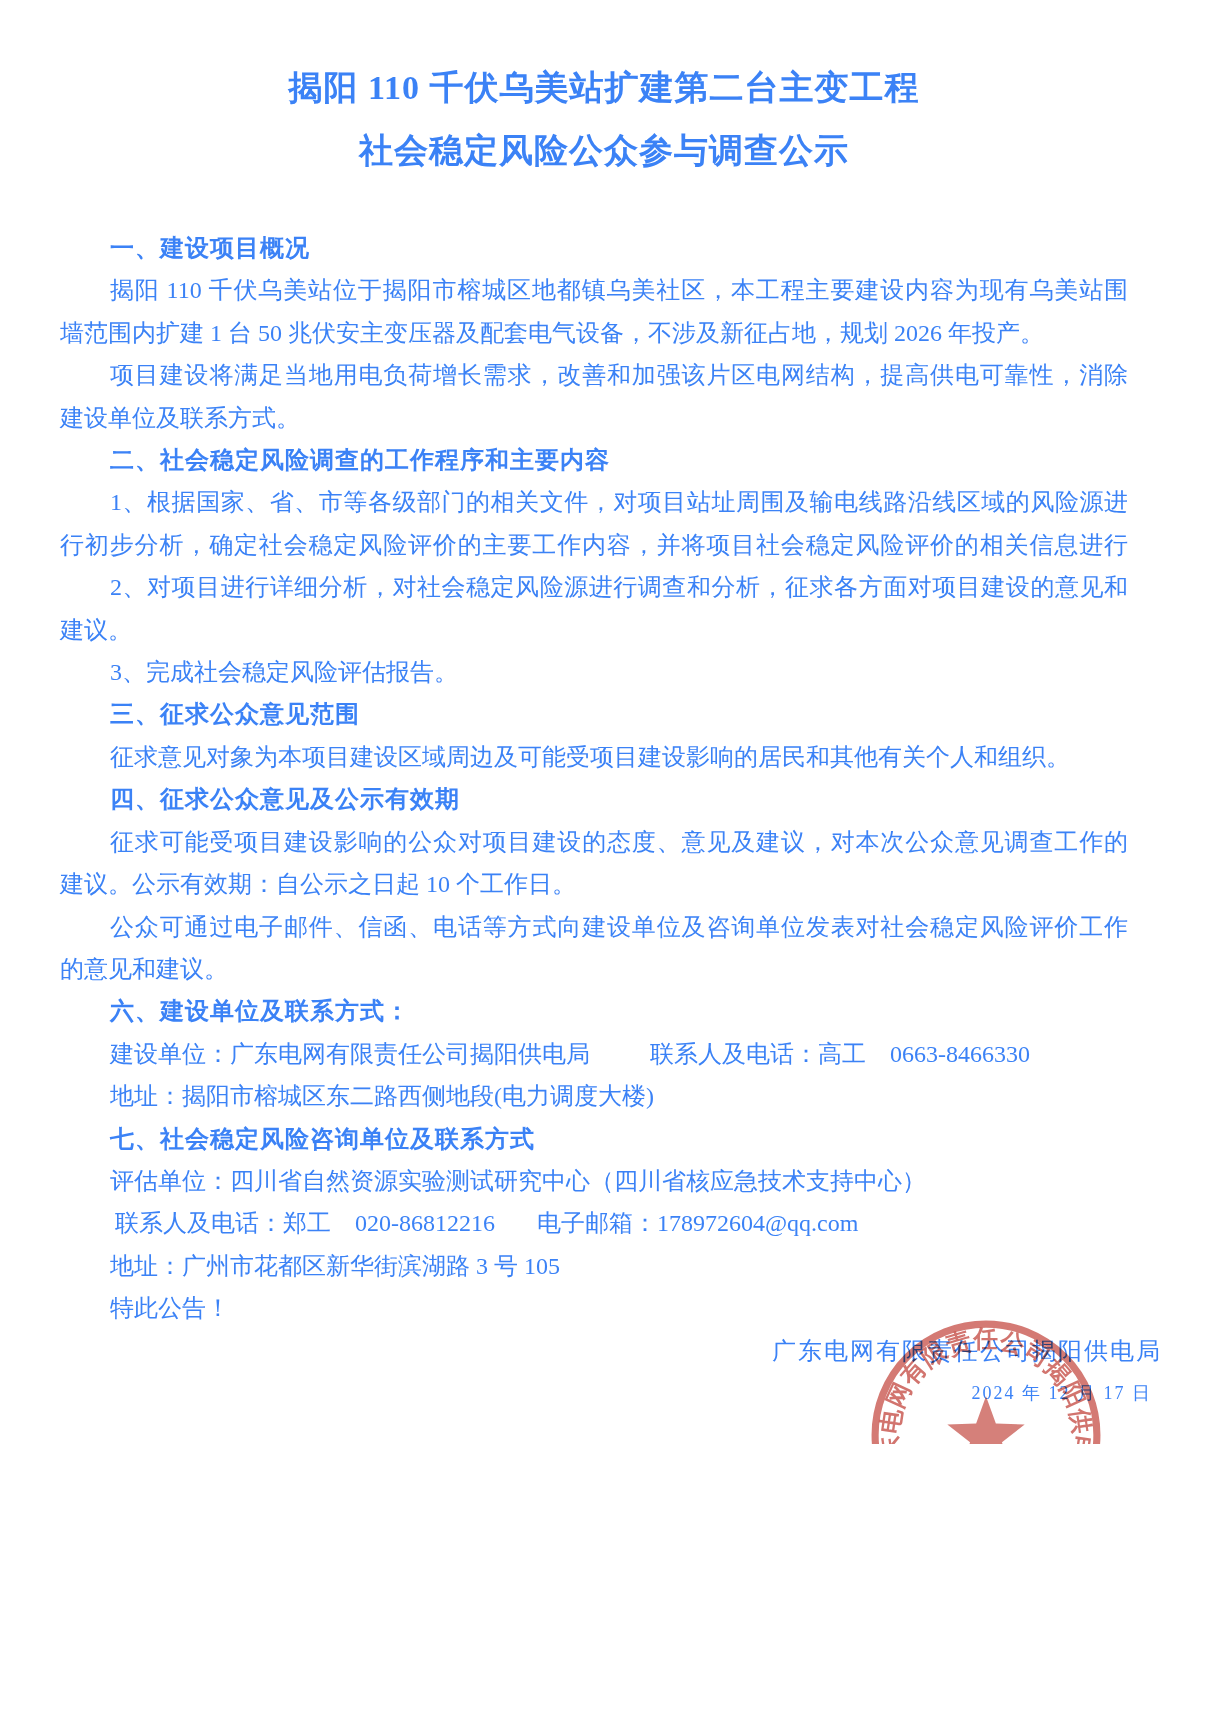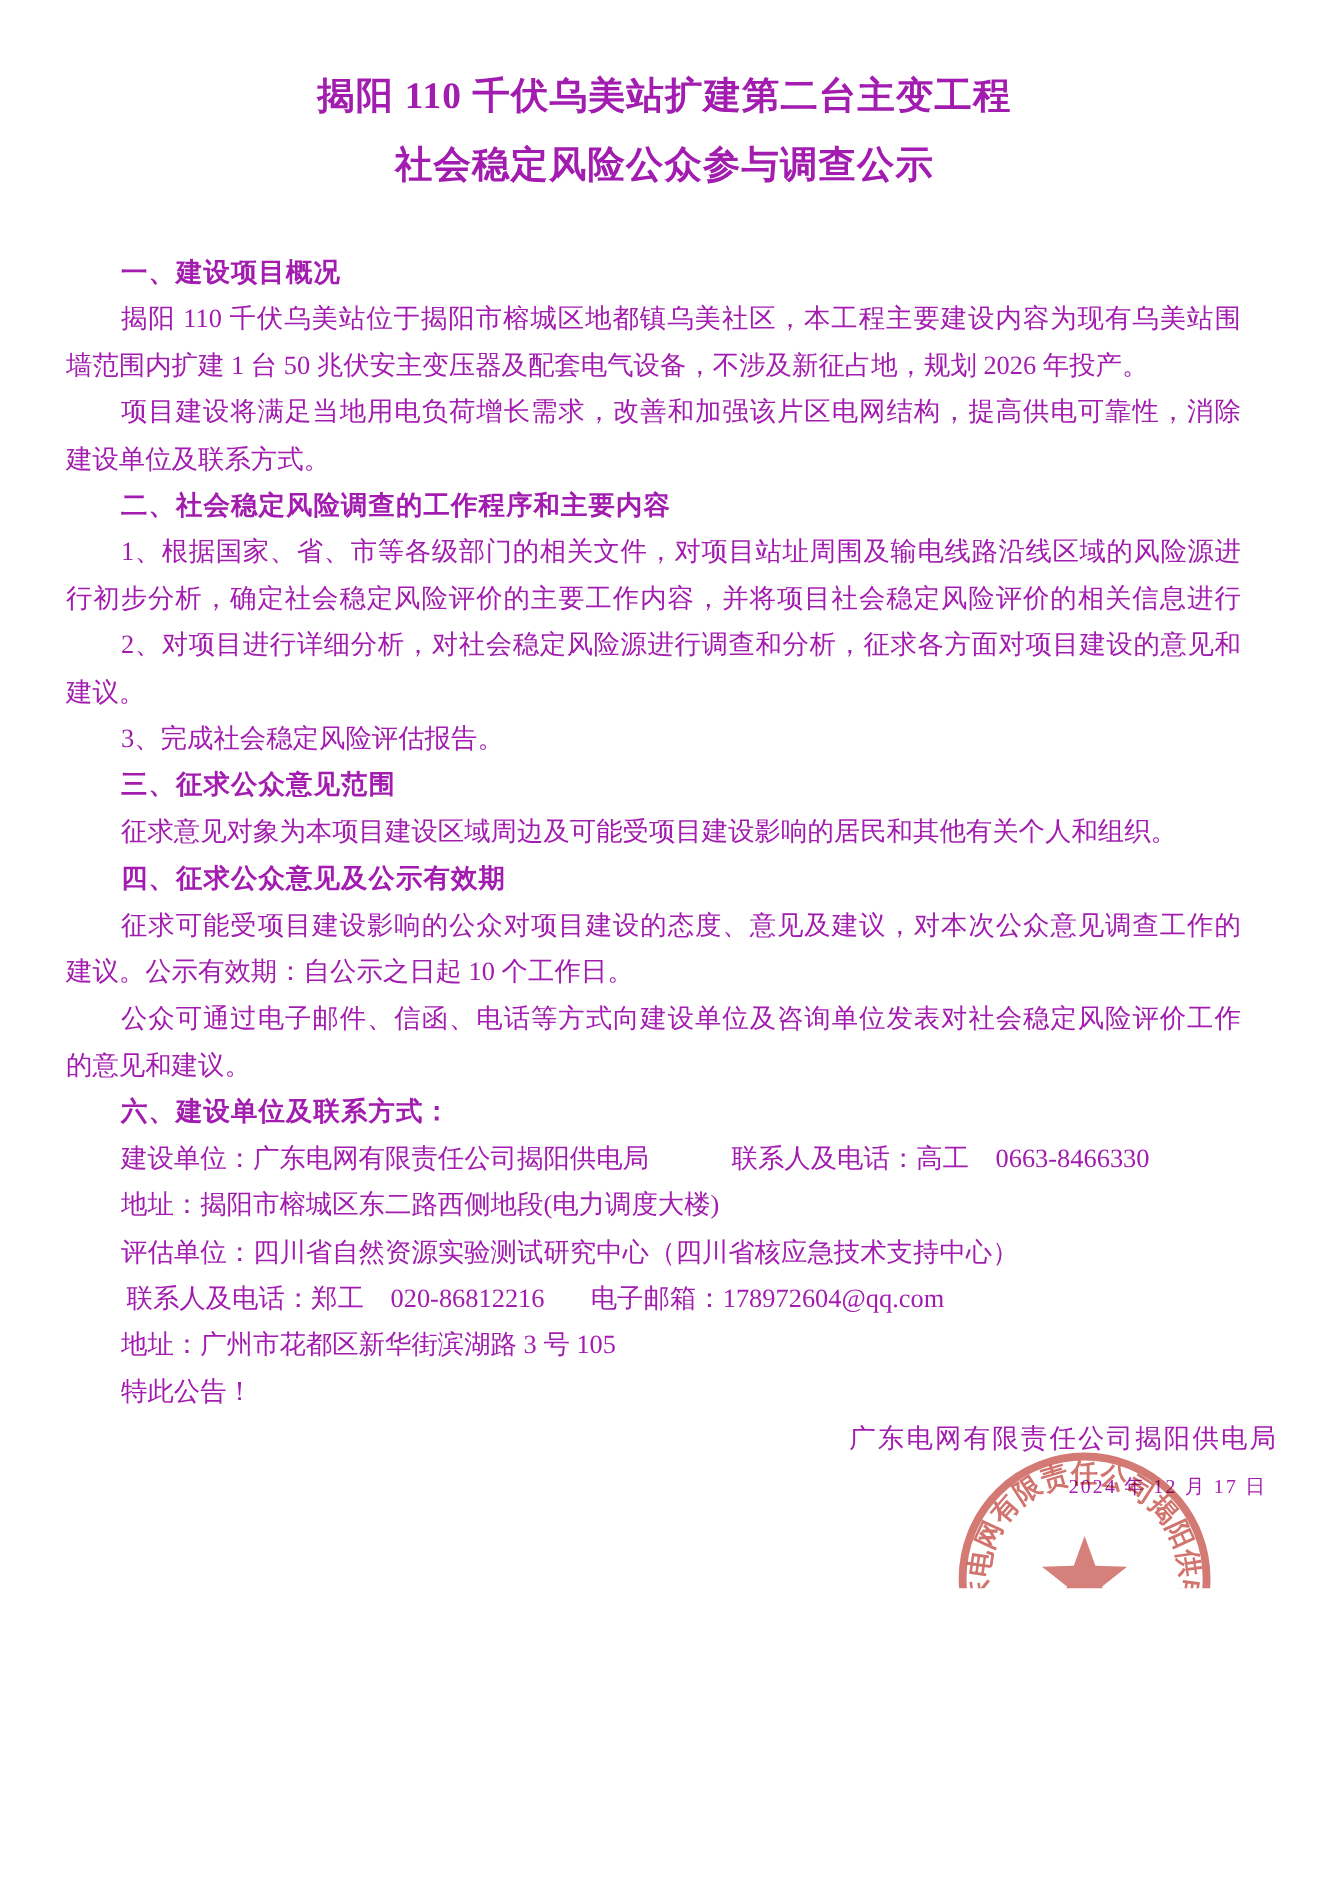"揭阳 110 千伏乌美站扩建第二台主变工程" .page { color: #a21caf -> #3b82f6 }
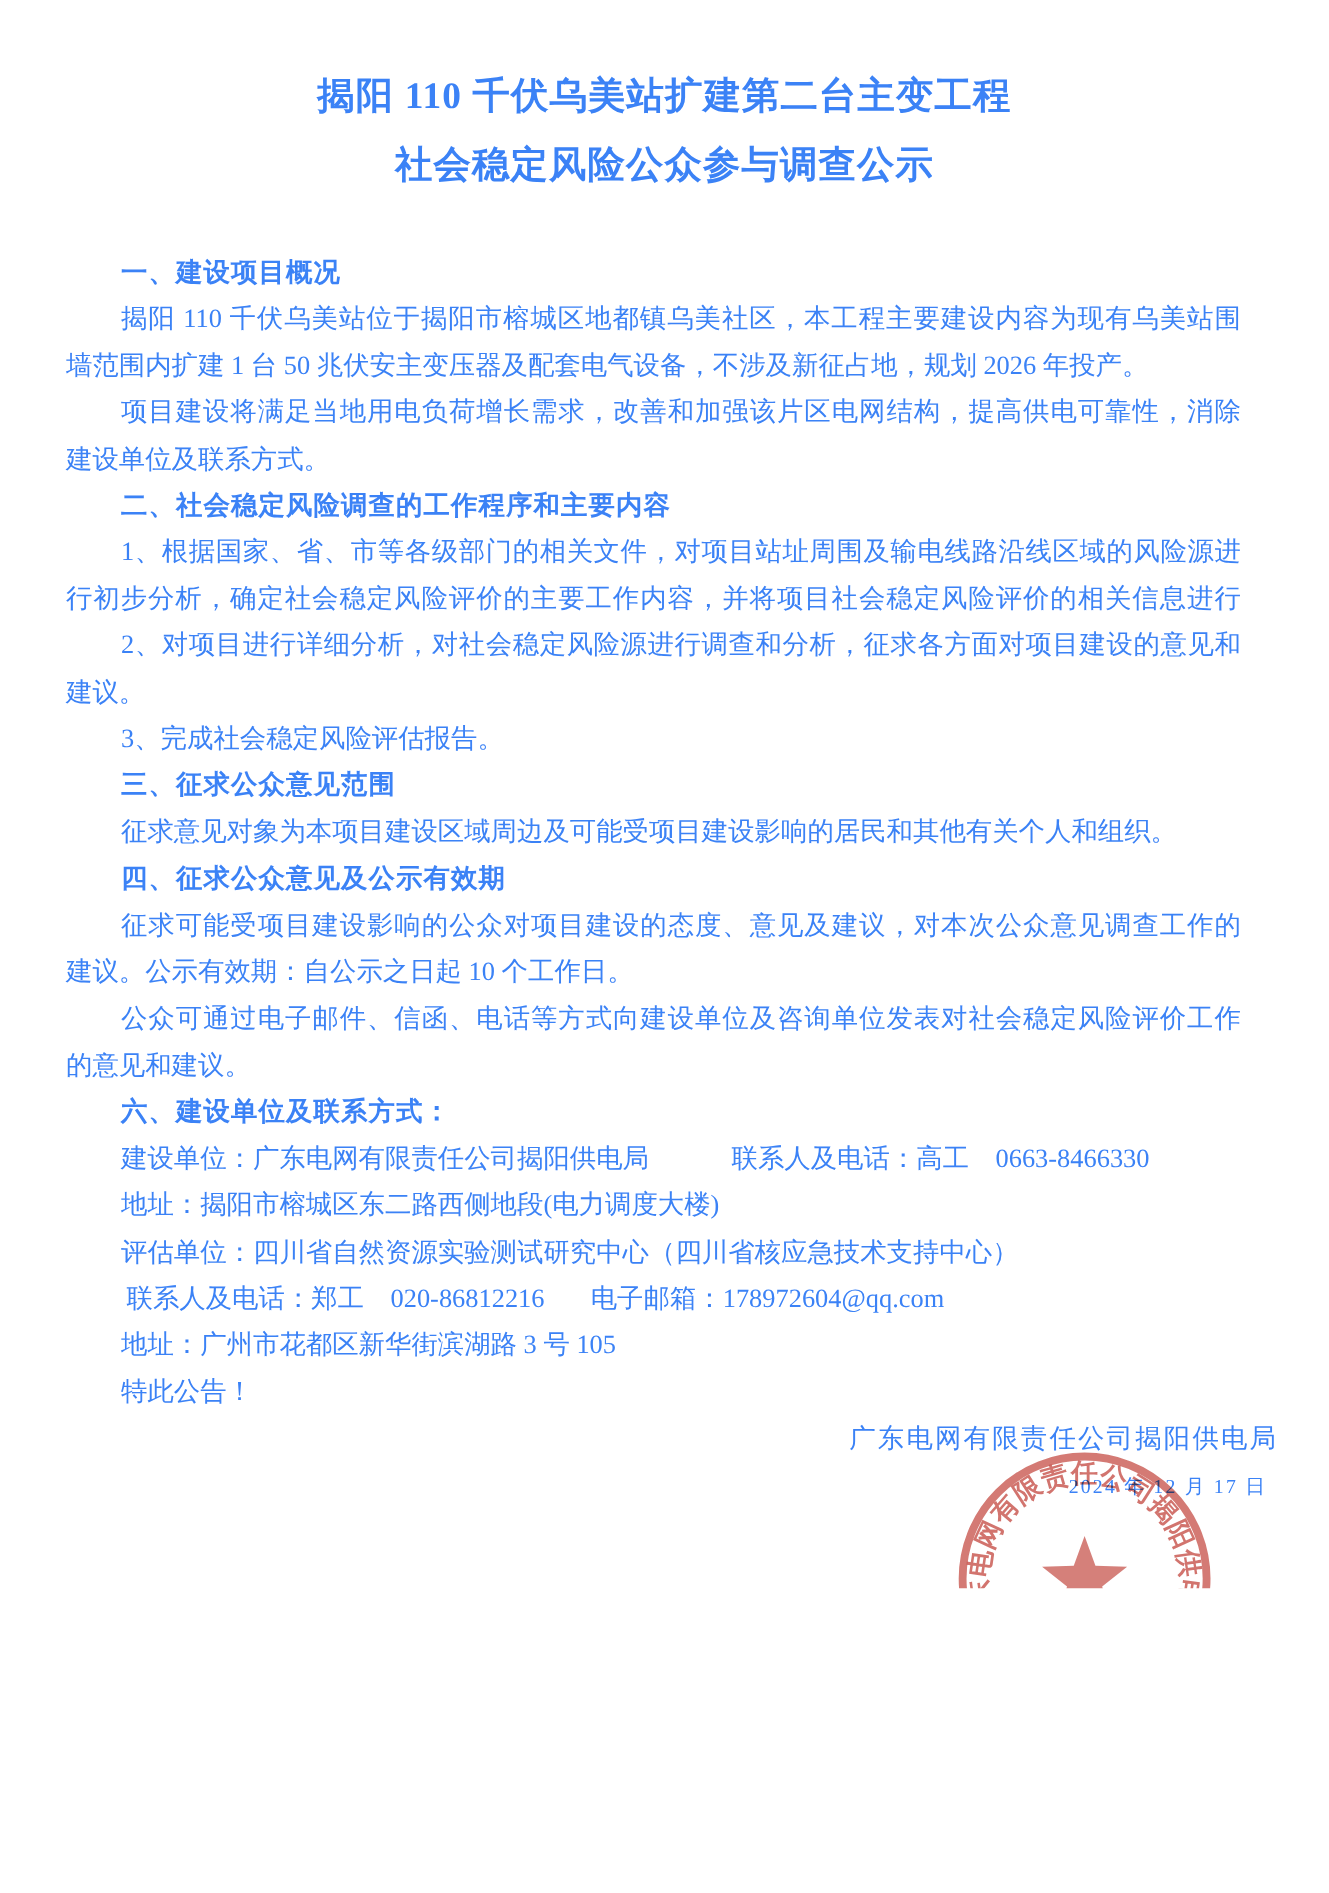"联系人及电话：高工 0663-8466330" .gap1 { margin-left: 75px -> 60px }
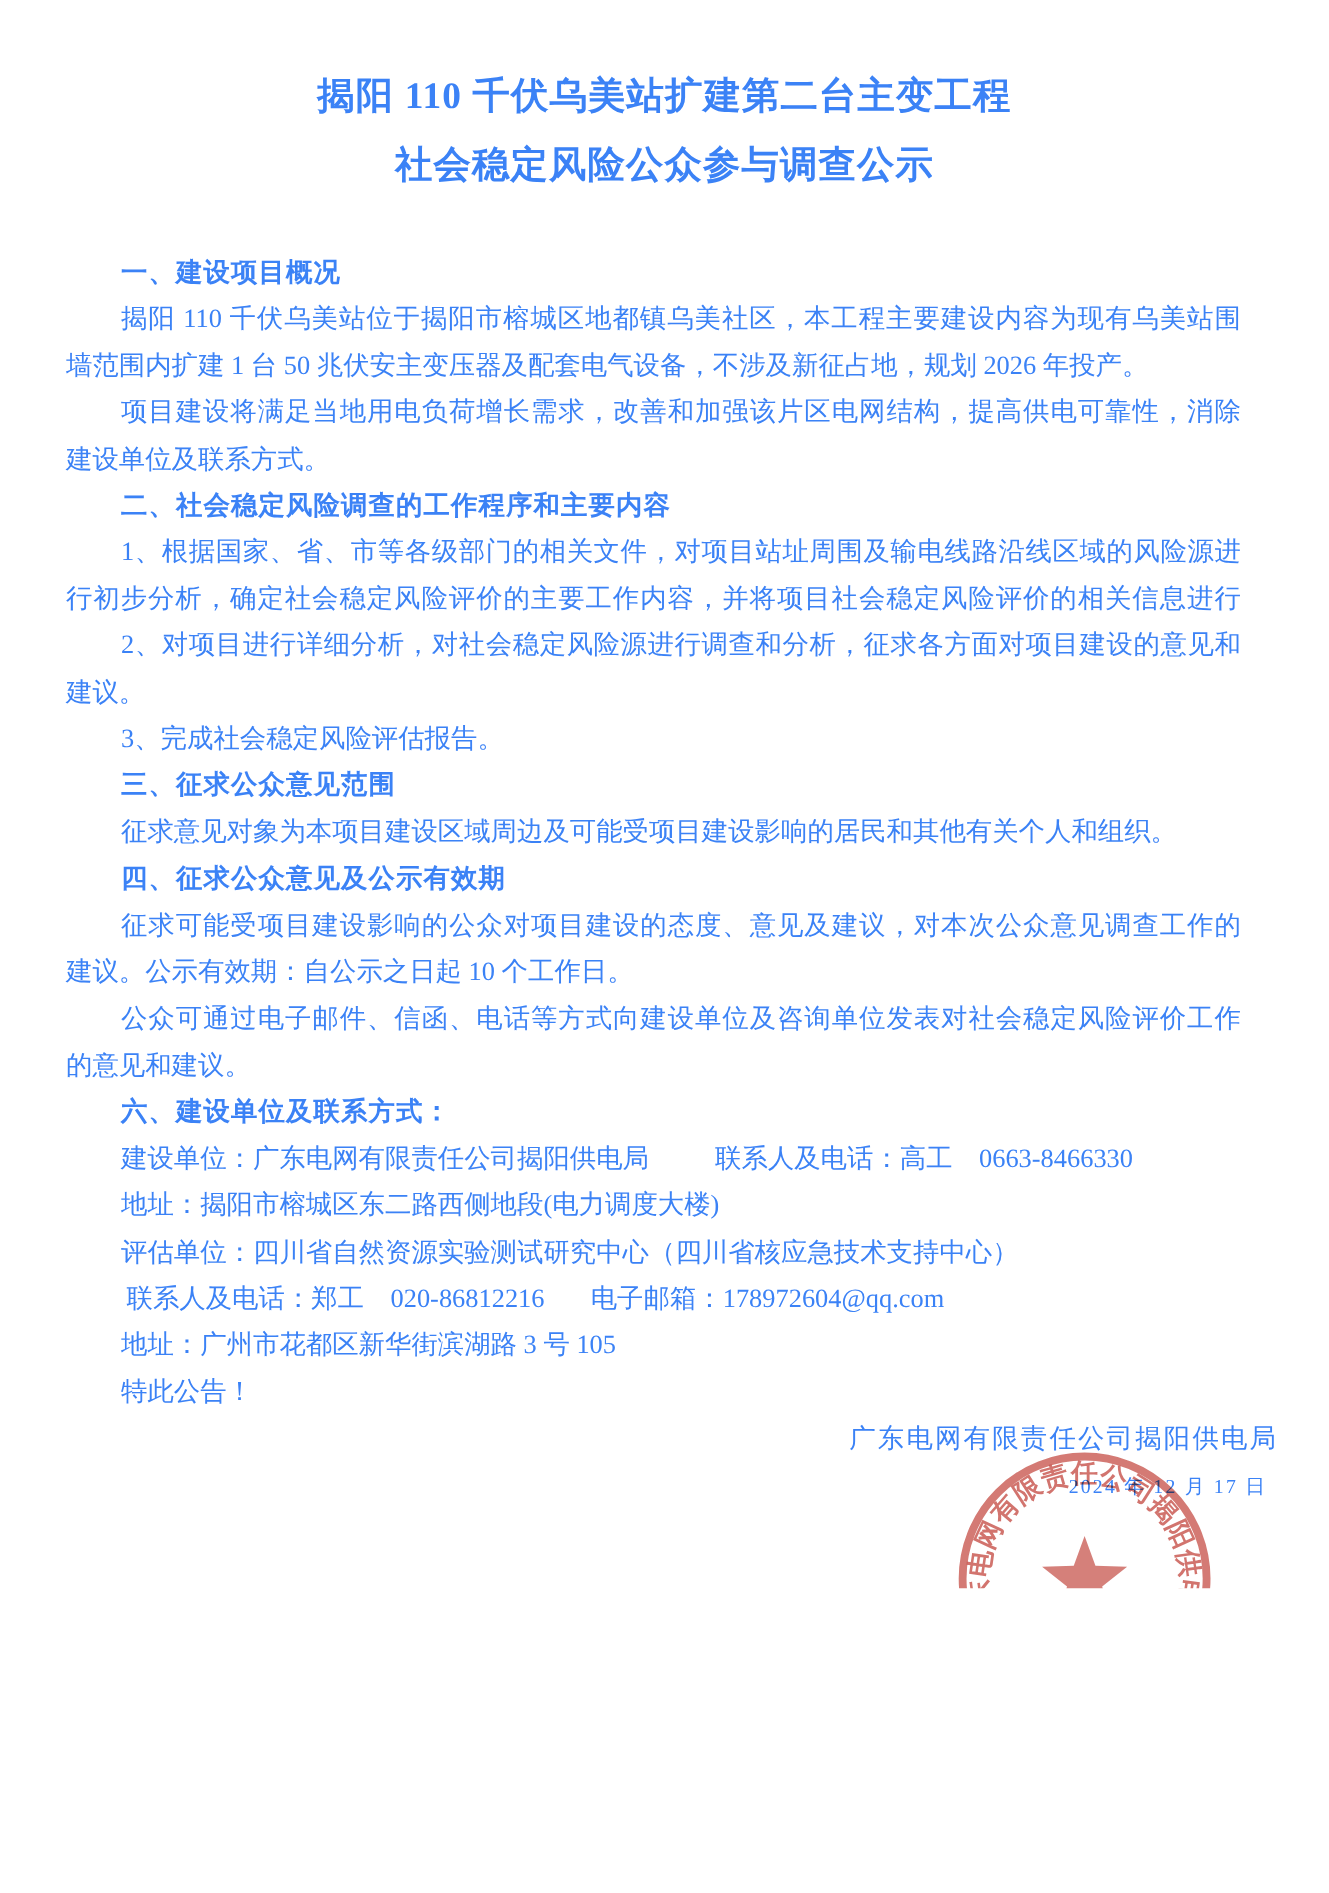"七、社会稳定风险咨询单位及联系方式" p.ln { html: none -> <p>七、社会稳定风险咨询单位及联系方式</p> }
